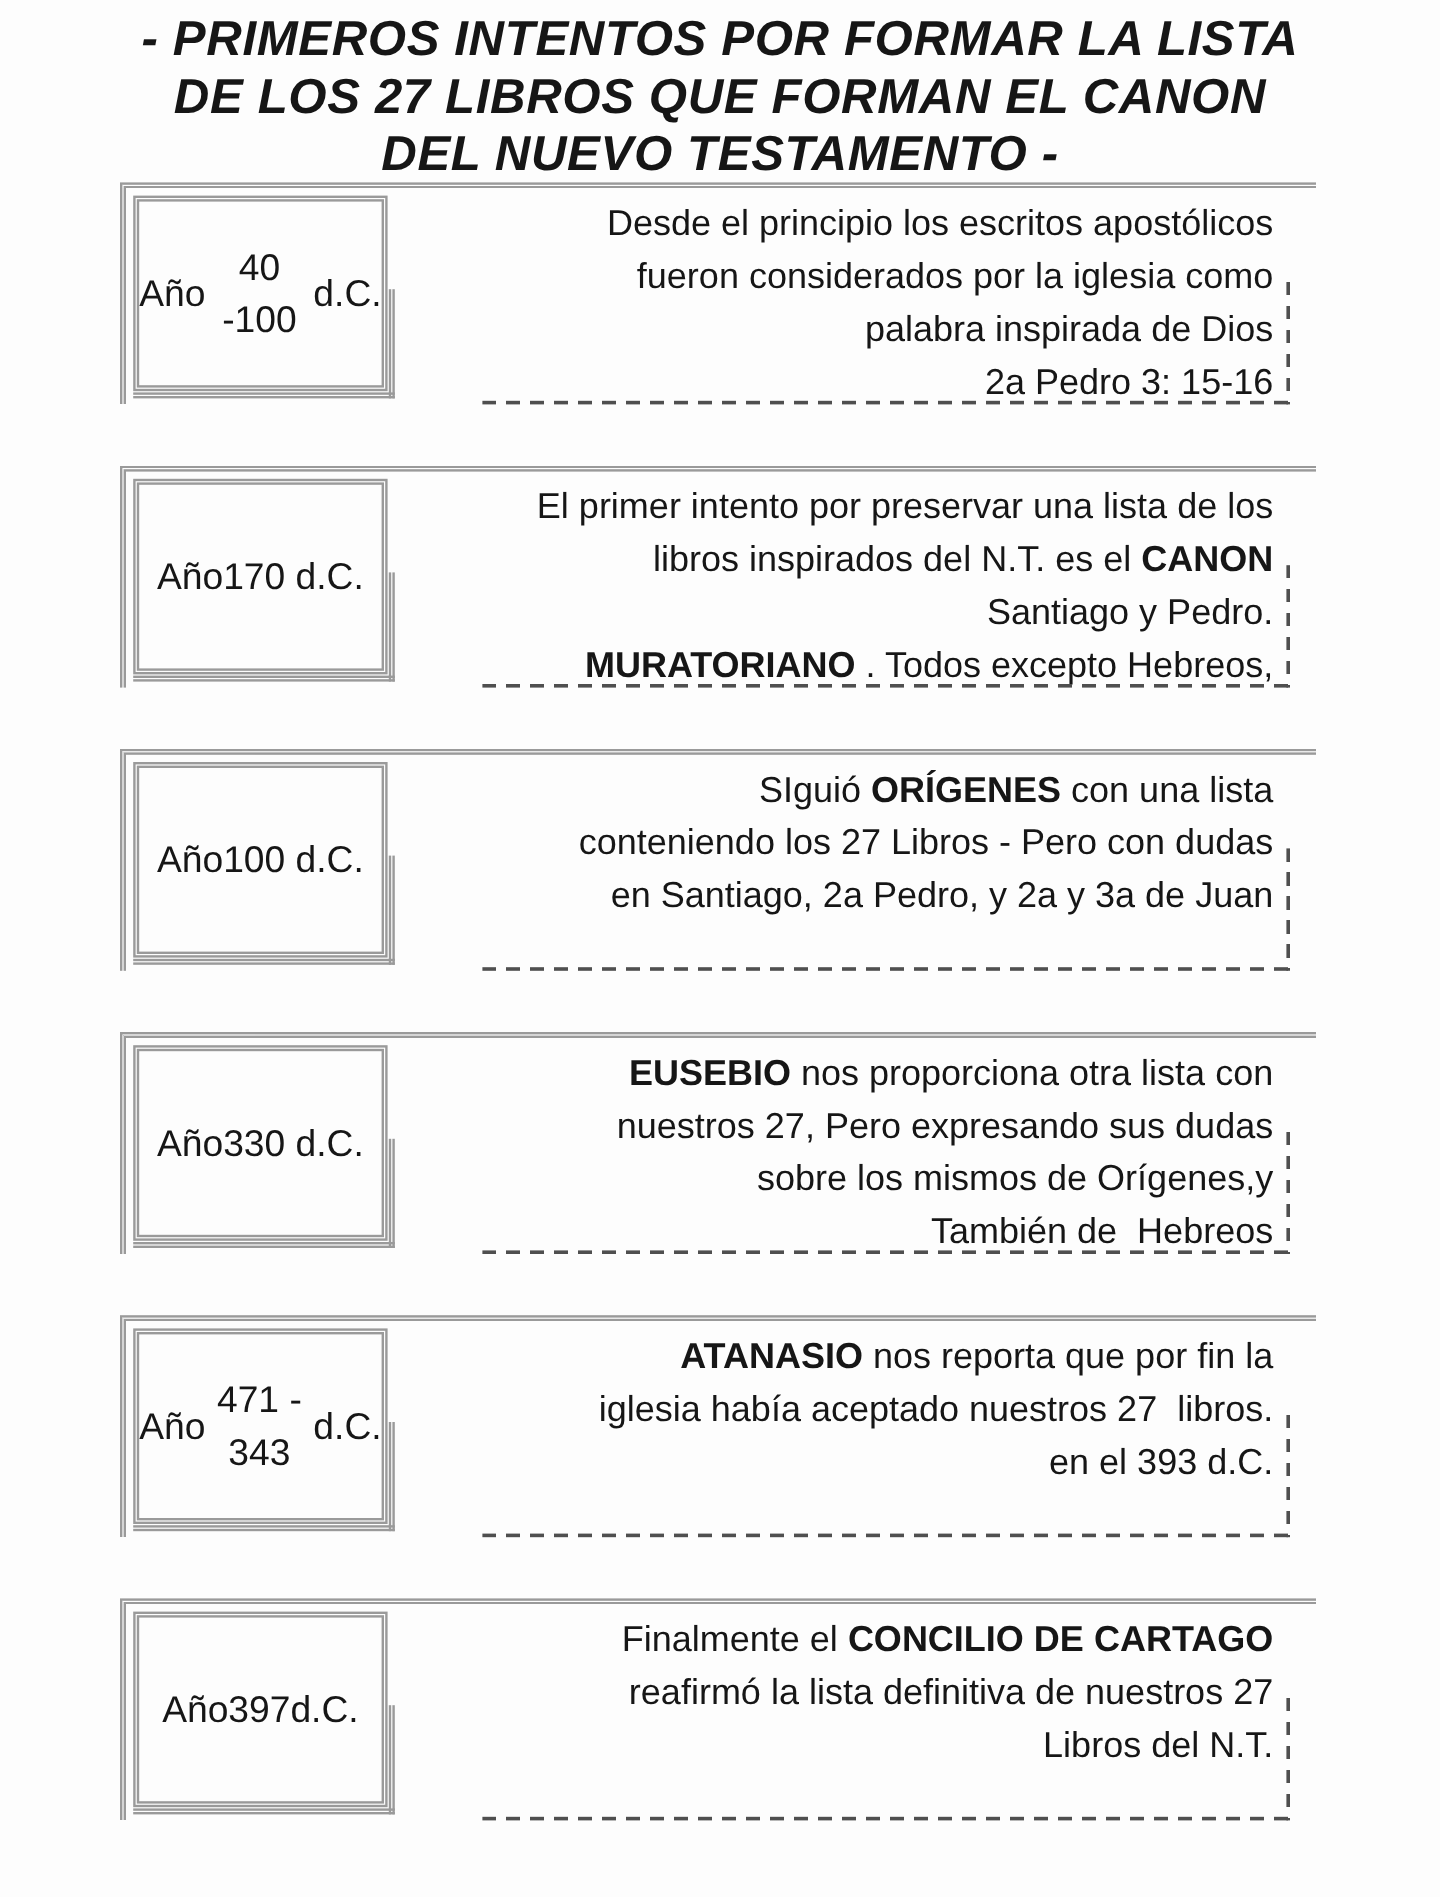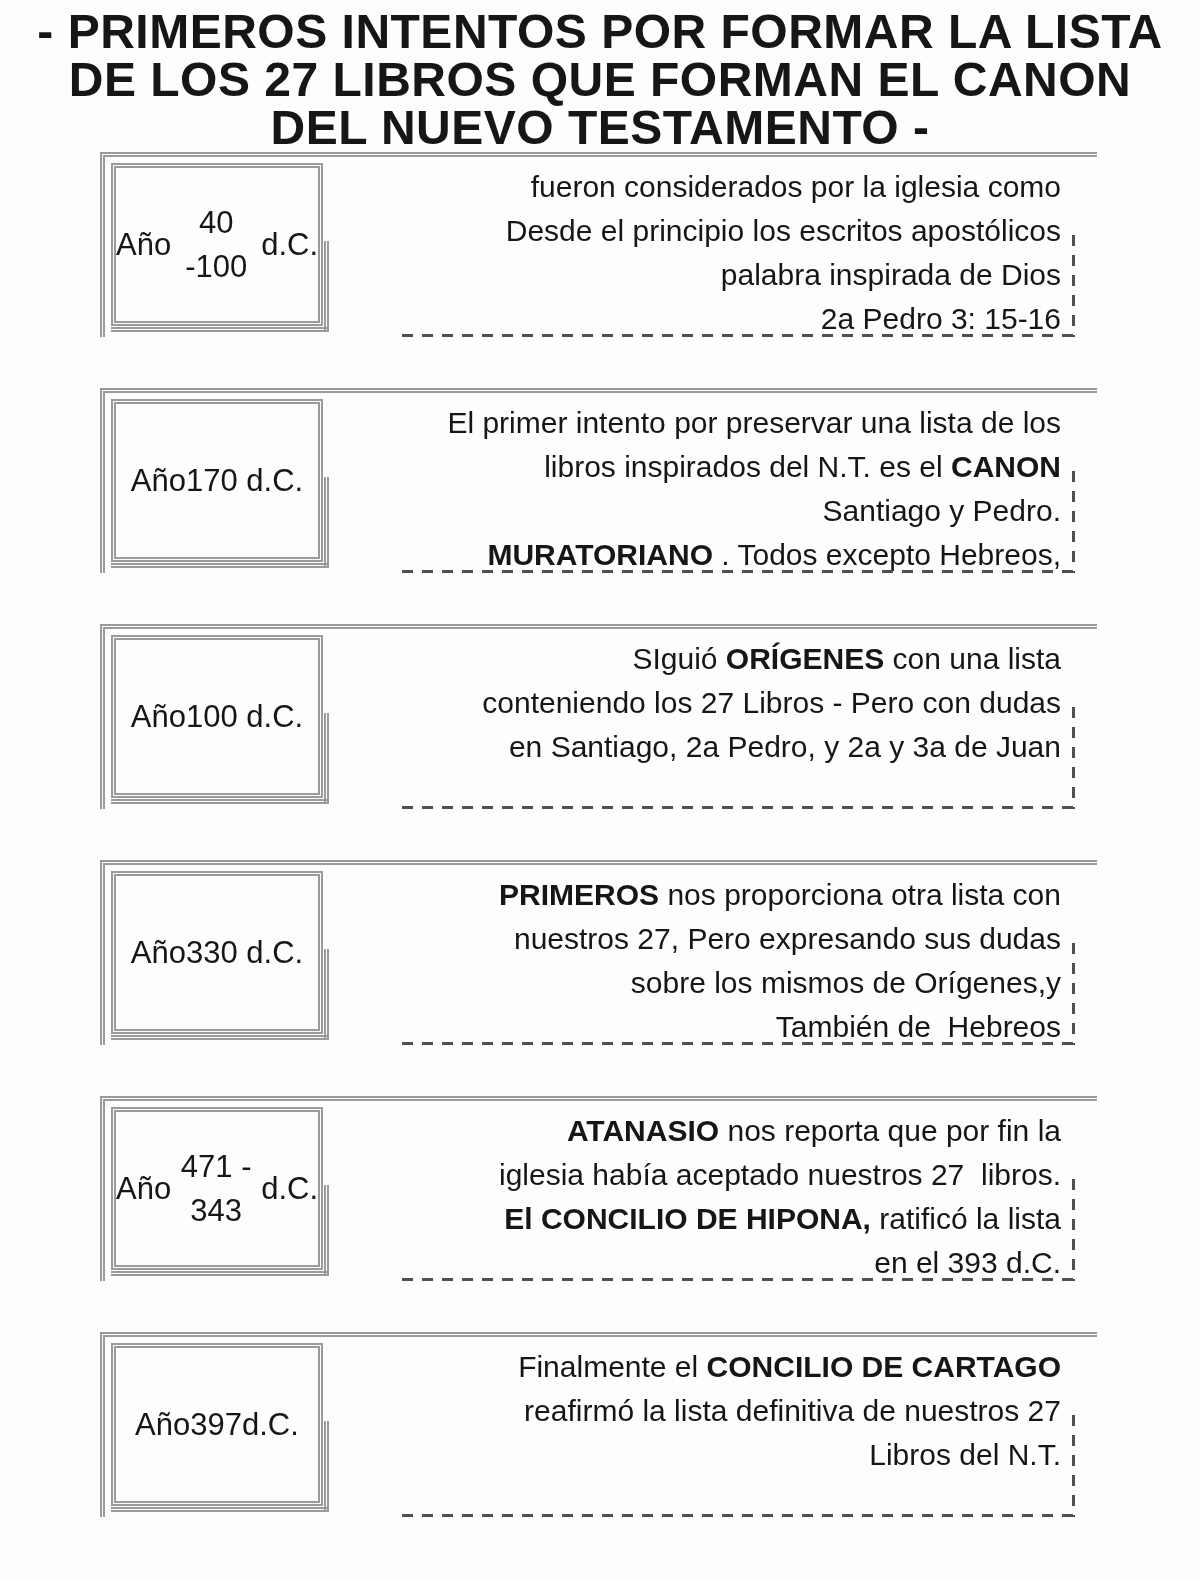"- PRIMEROS INTENTOS POR FORMAR" .title { font-size: 48px -> 41px; font-style: none -> italic }
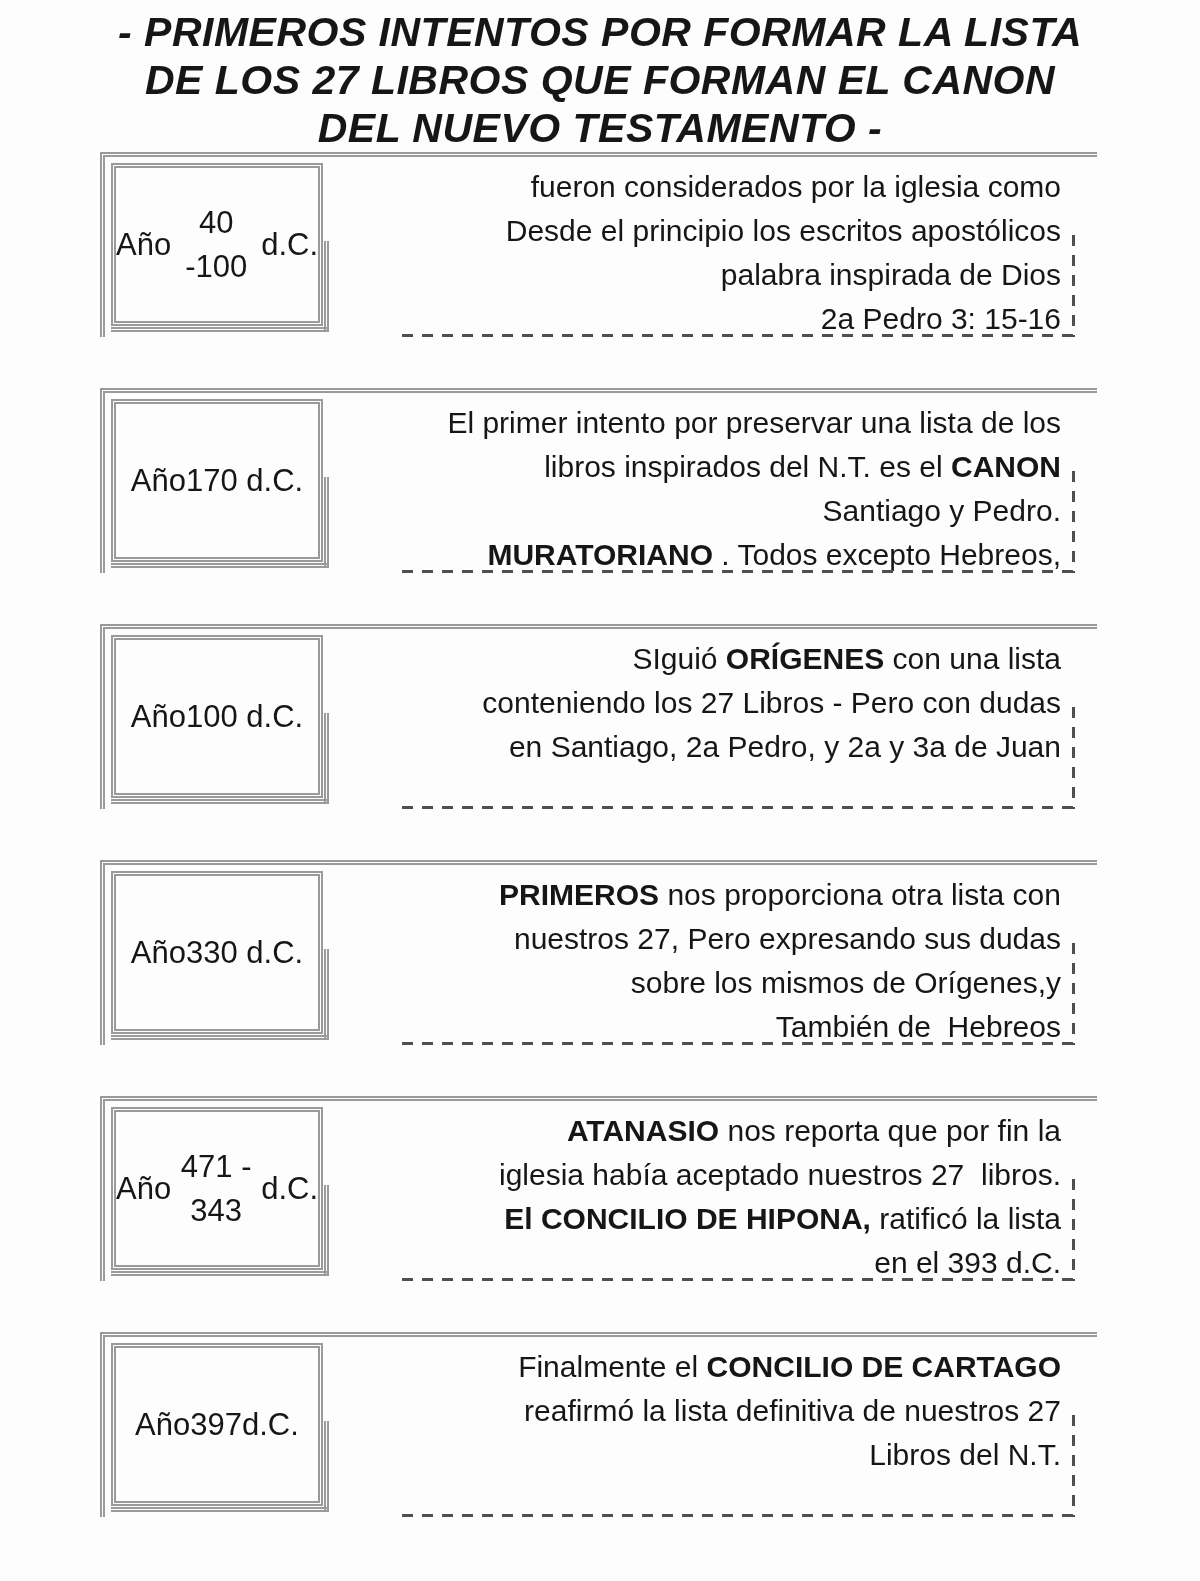"fueron considerados por la iglesia" div.text-line { order: before "Desde el principio los escritos" -> after "Desde el principio los escritos" }
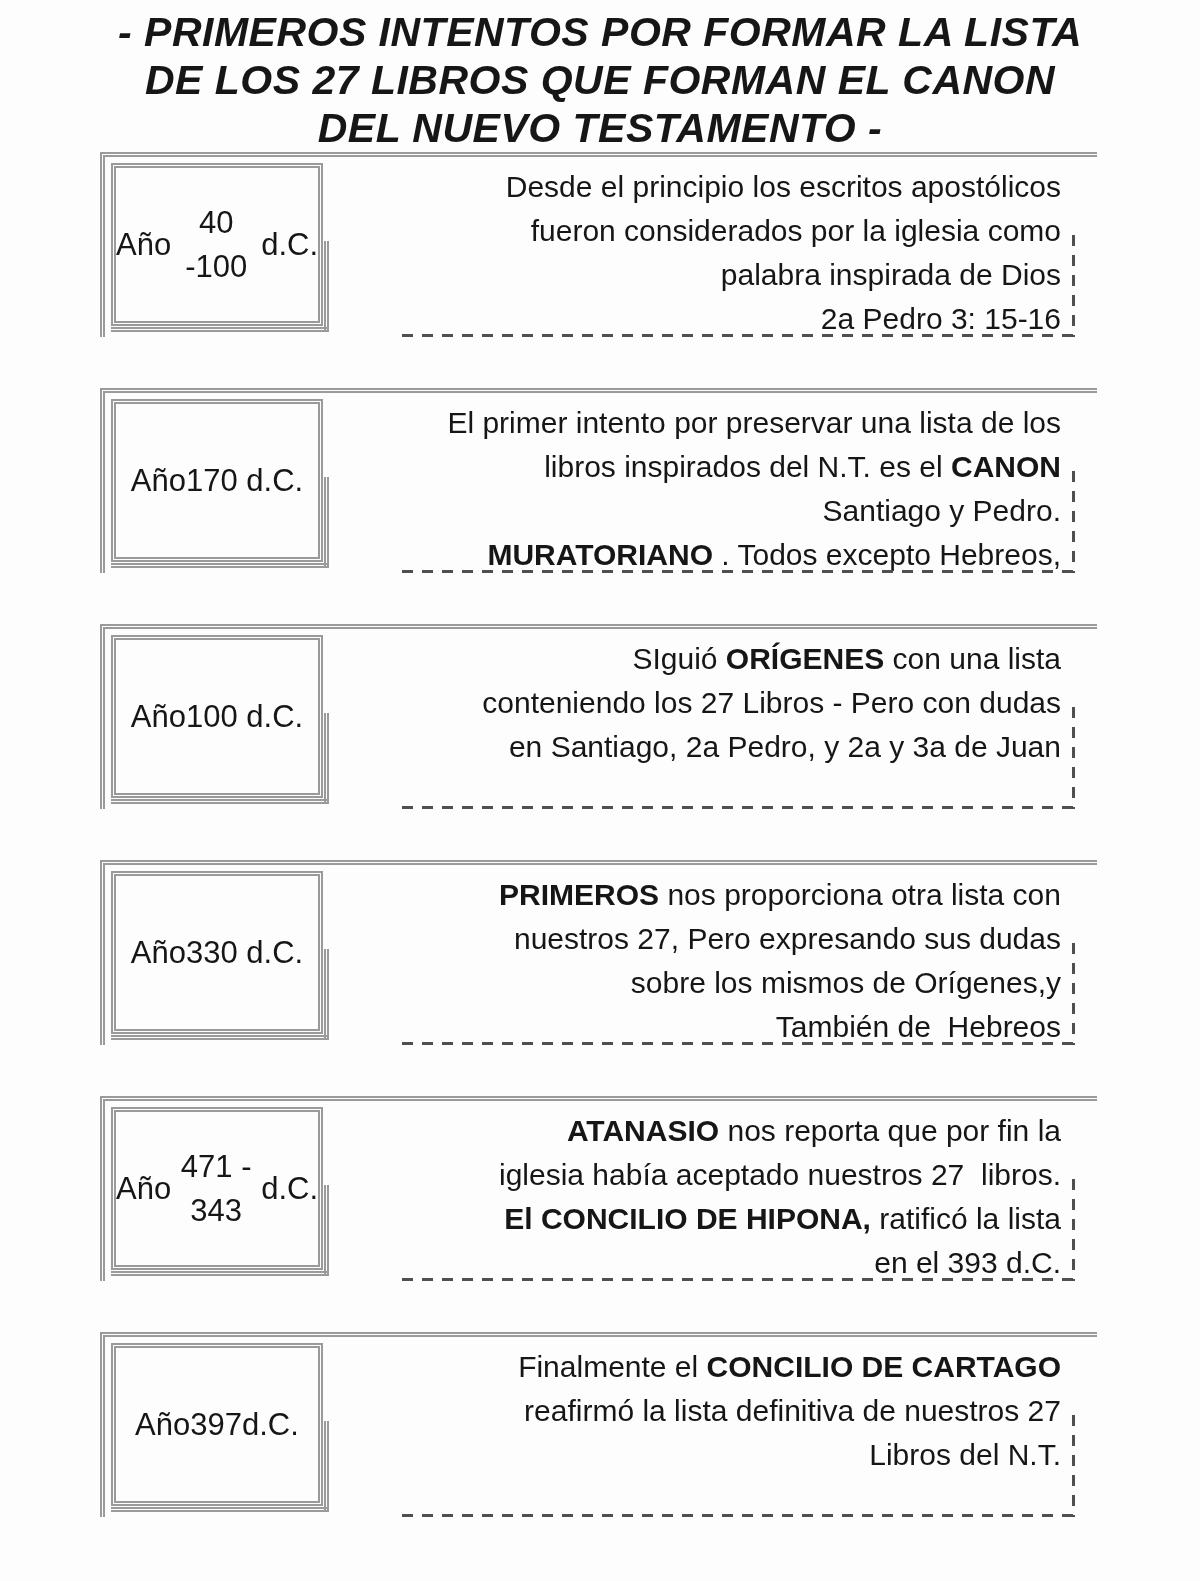"PRIMEROS" b { text: PRIMEROS -> EUSEBIO }
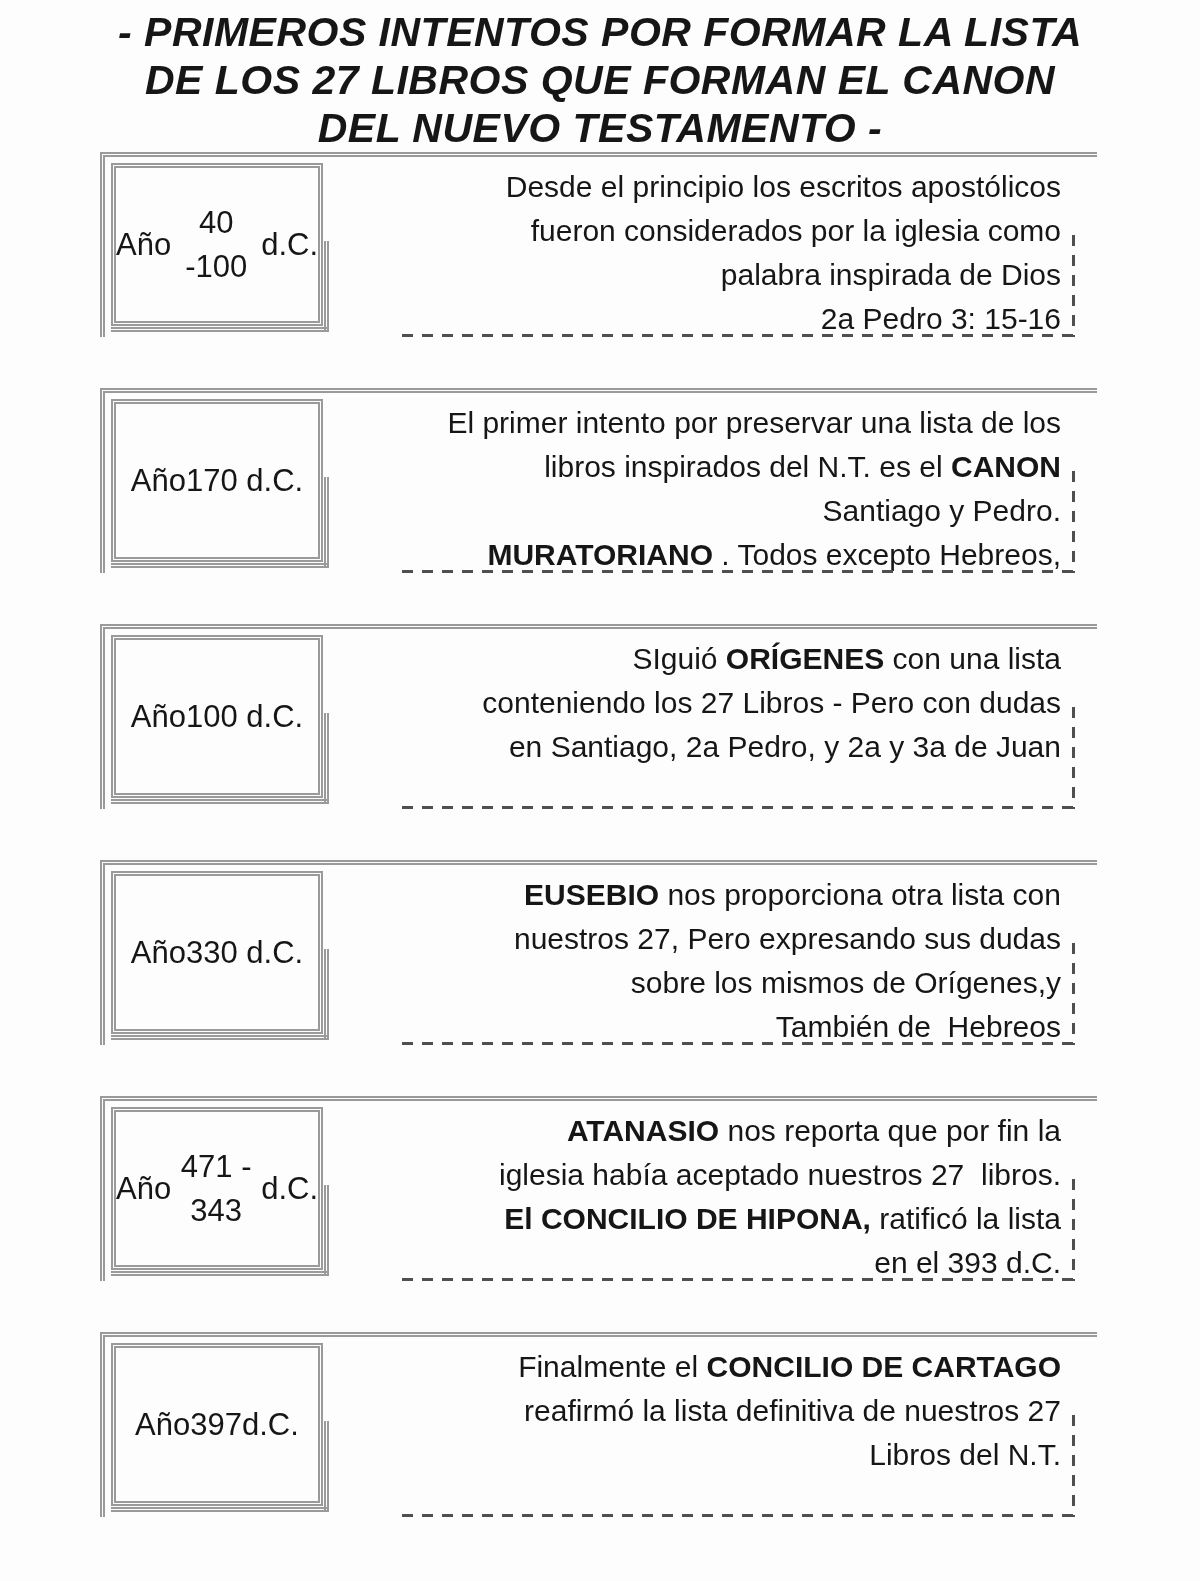"El CONCILIO DE HIPONA, ratificó" div.text-line { html: <div><b>El CONCILIO DE HIPONA,</b><span> ratificó la lista</span></div> -> none }
